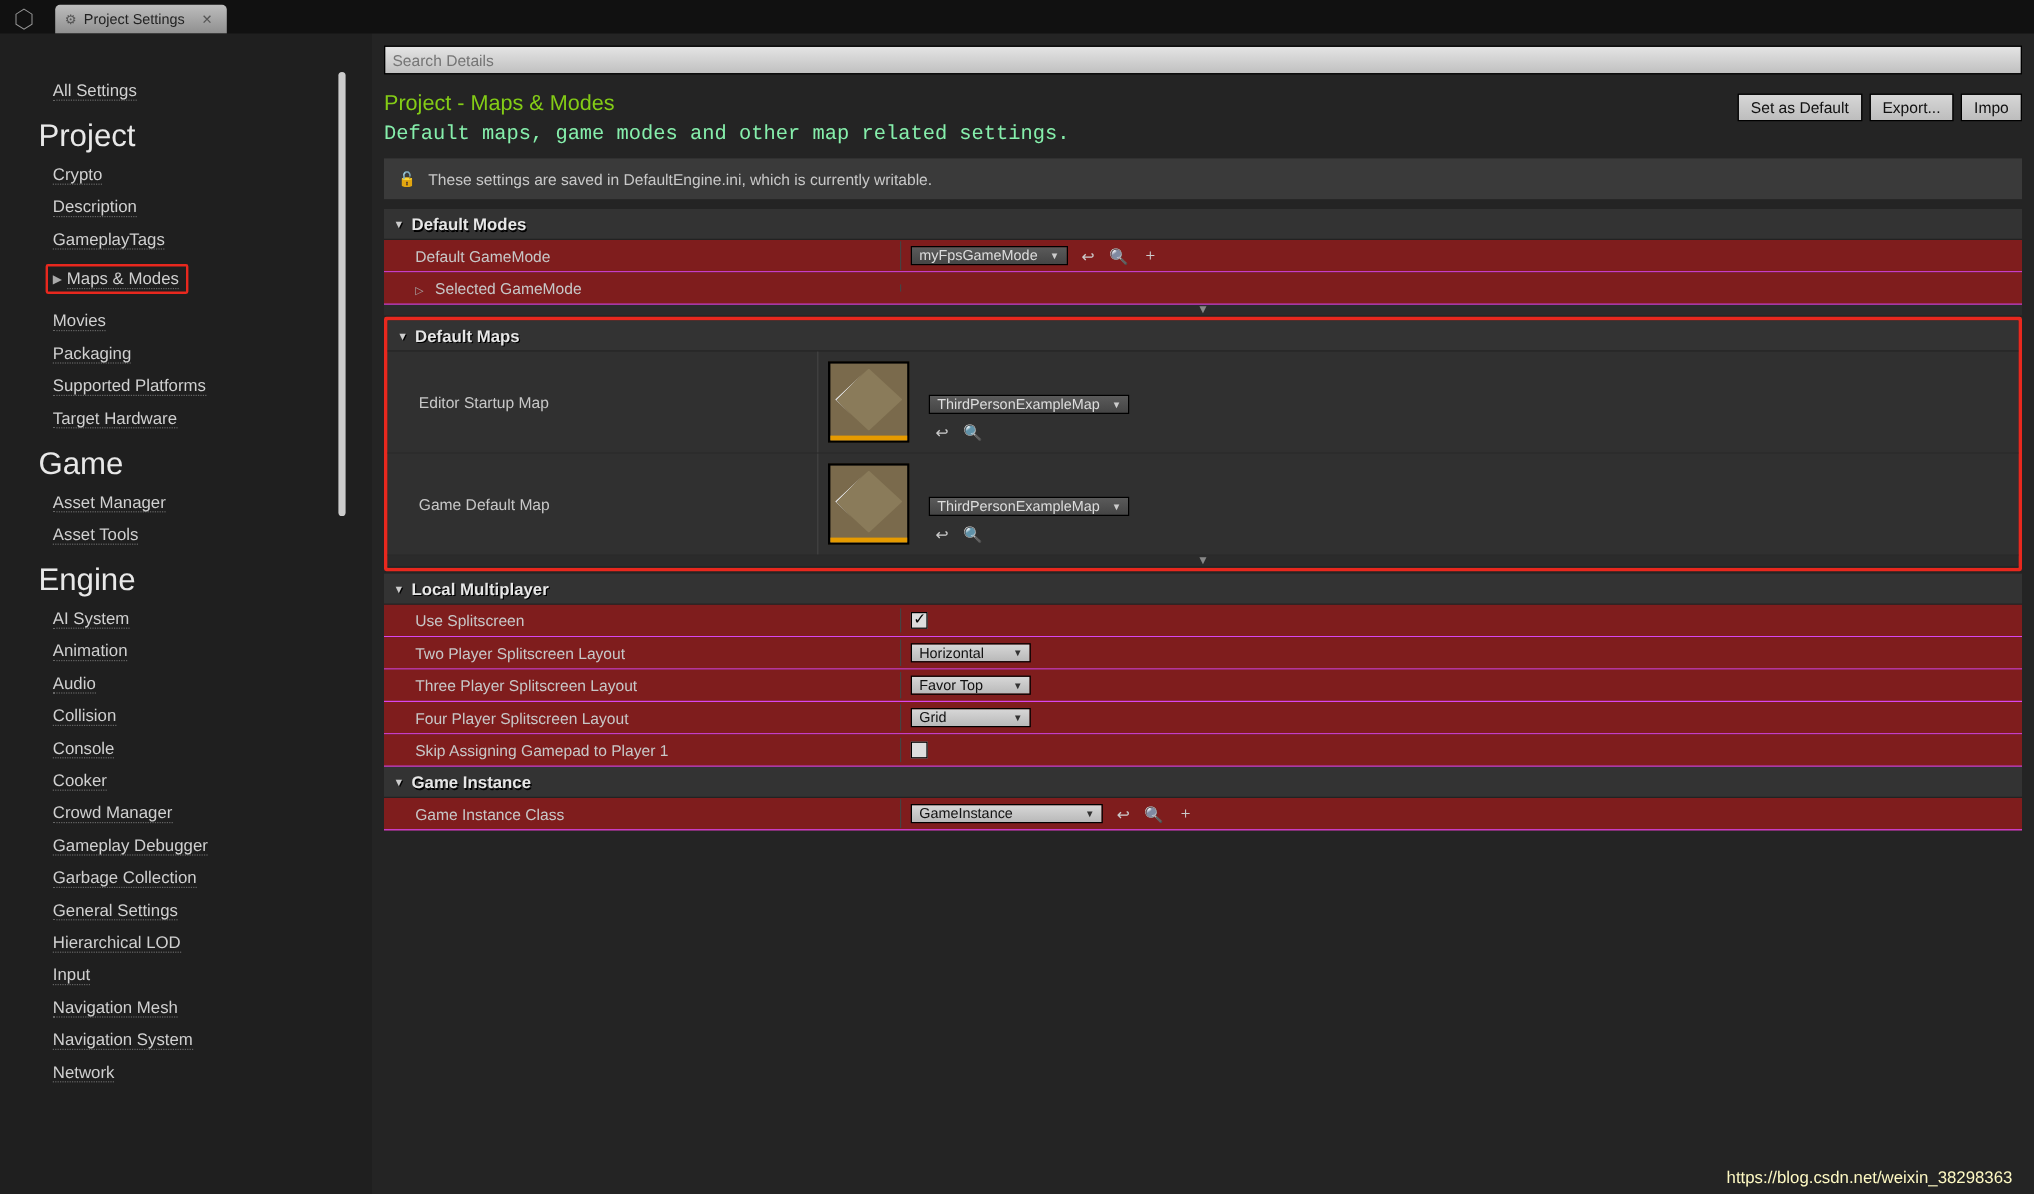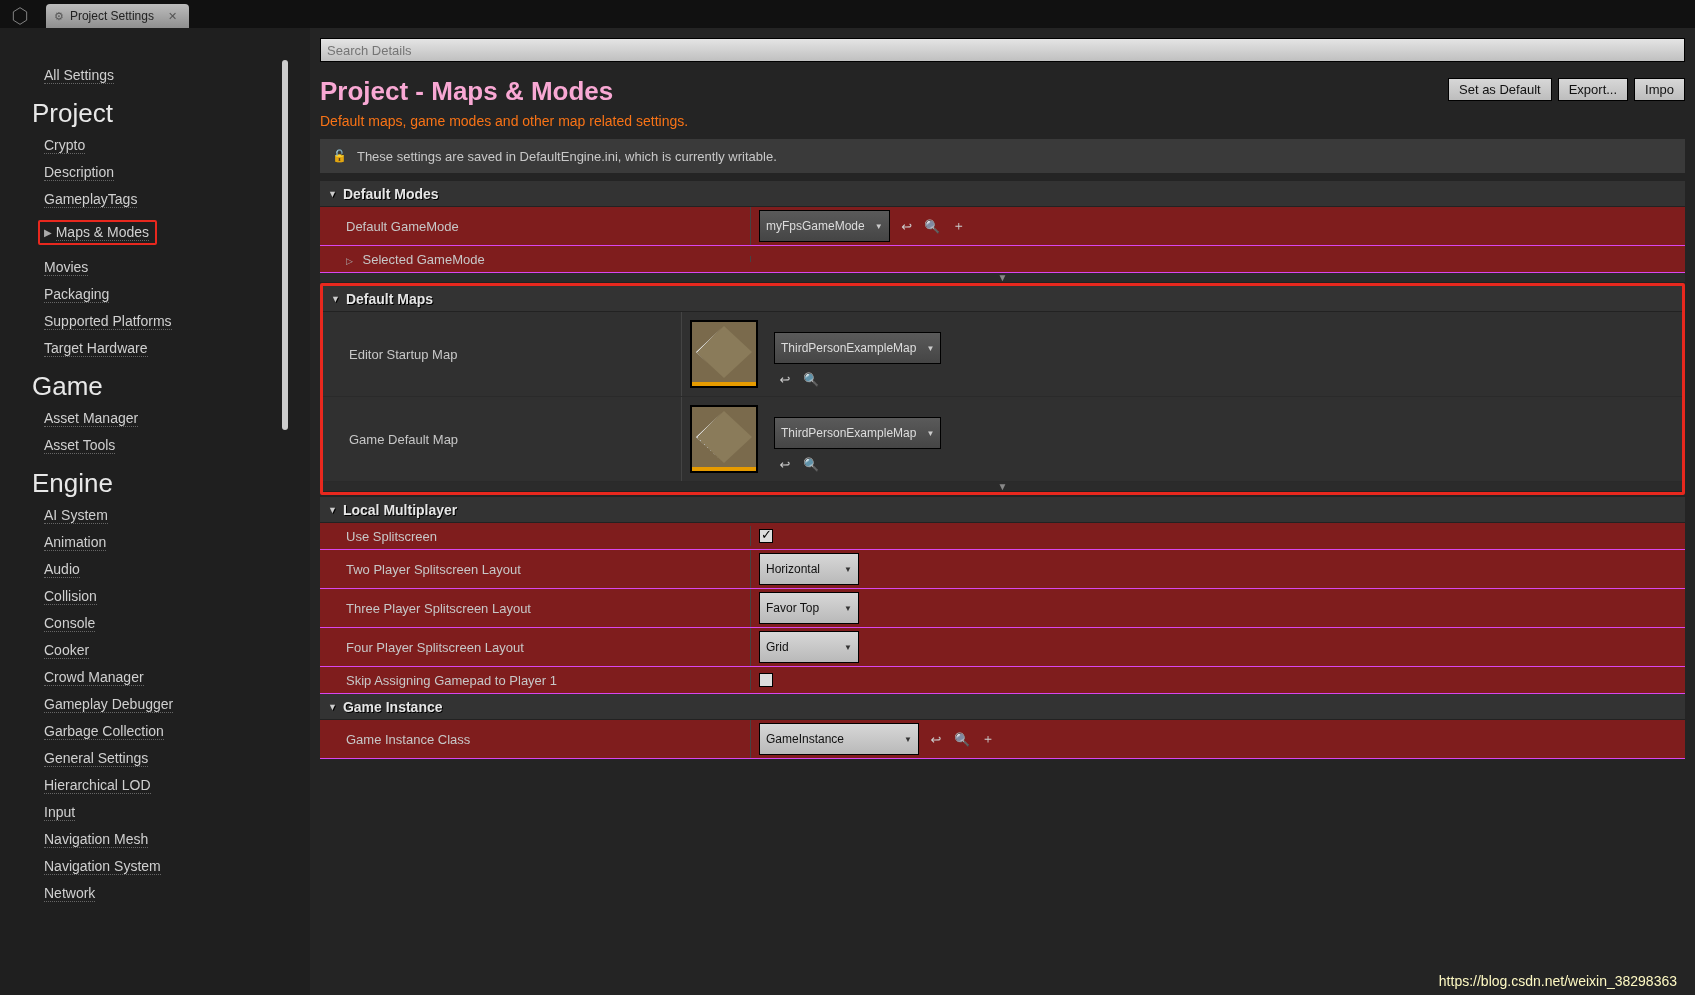"Project - Maps & Modes" .page-title { color: #f9a8d4 -> #84cc16; font-size: 26px -> 18px; font-weight: bold -> none }
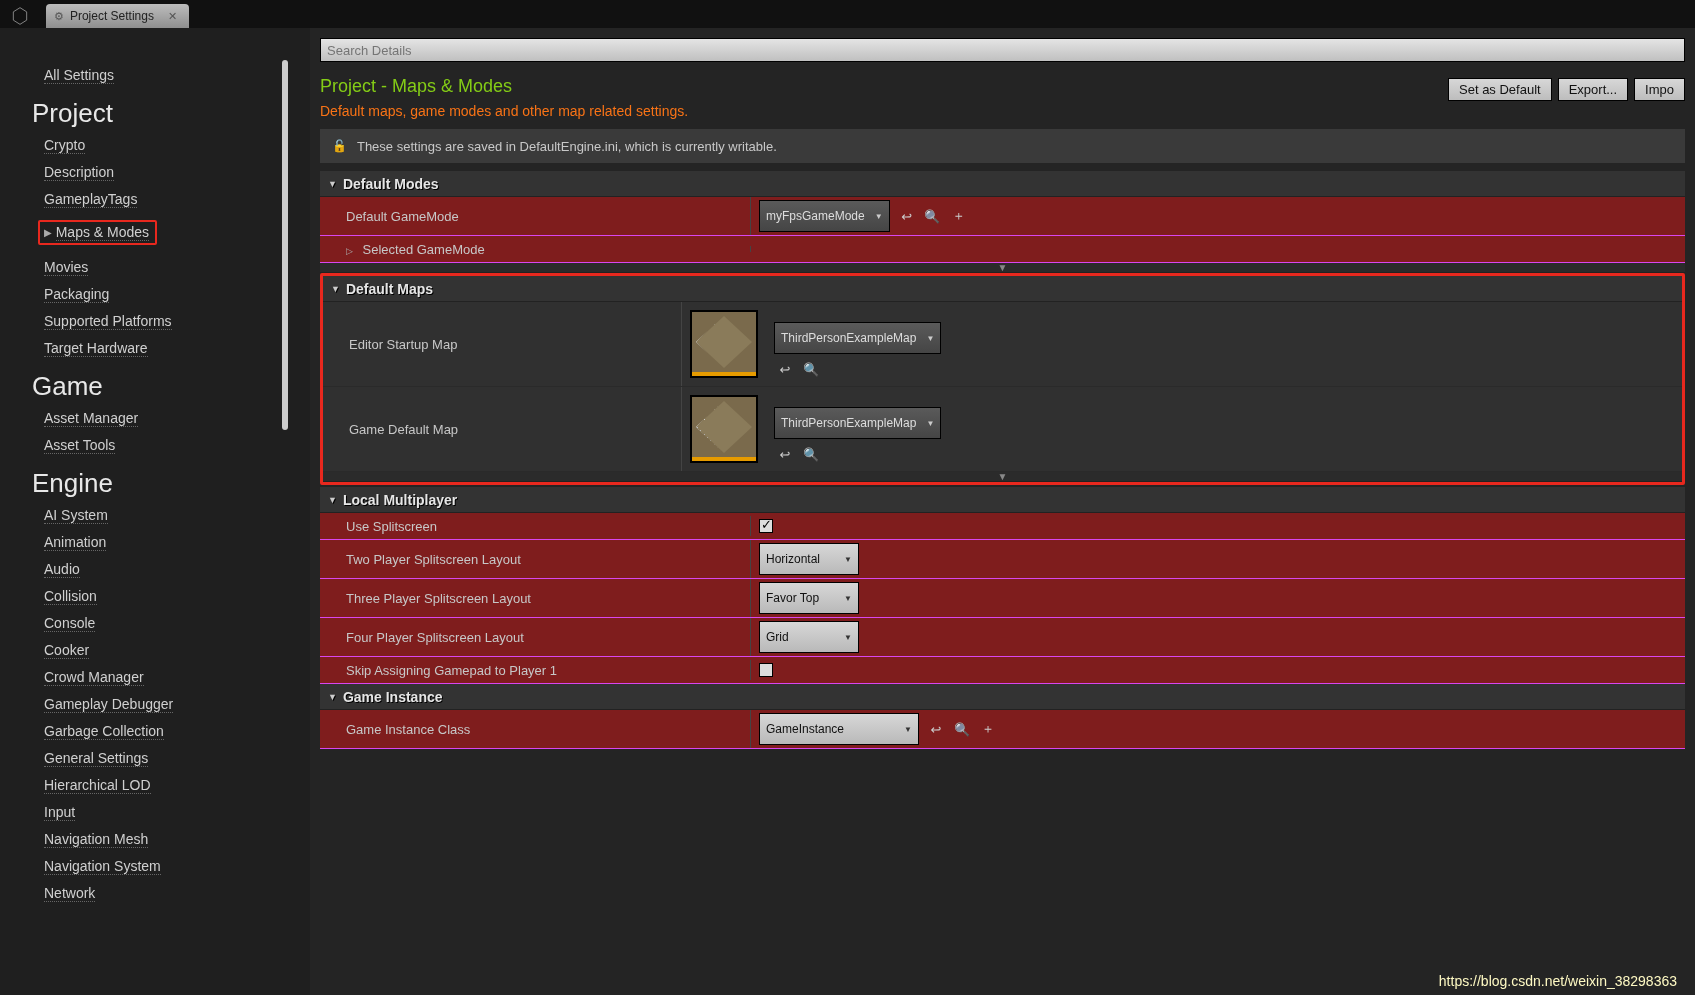"Default maps, game modes and" .page-sub { color: #f97316 -> #86efac; font-family: none -> Liberation Mono, monospace; font-size: 14px -> 17px }
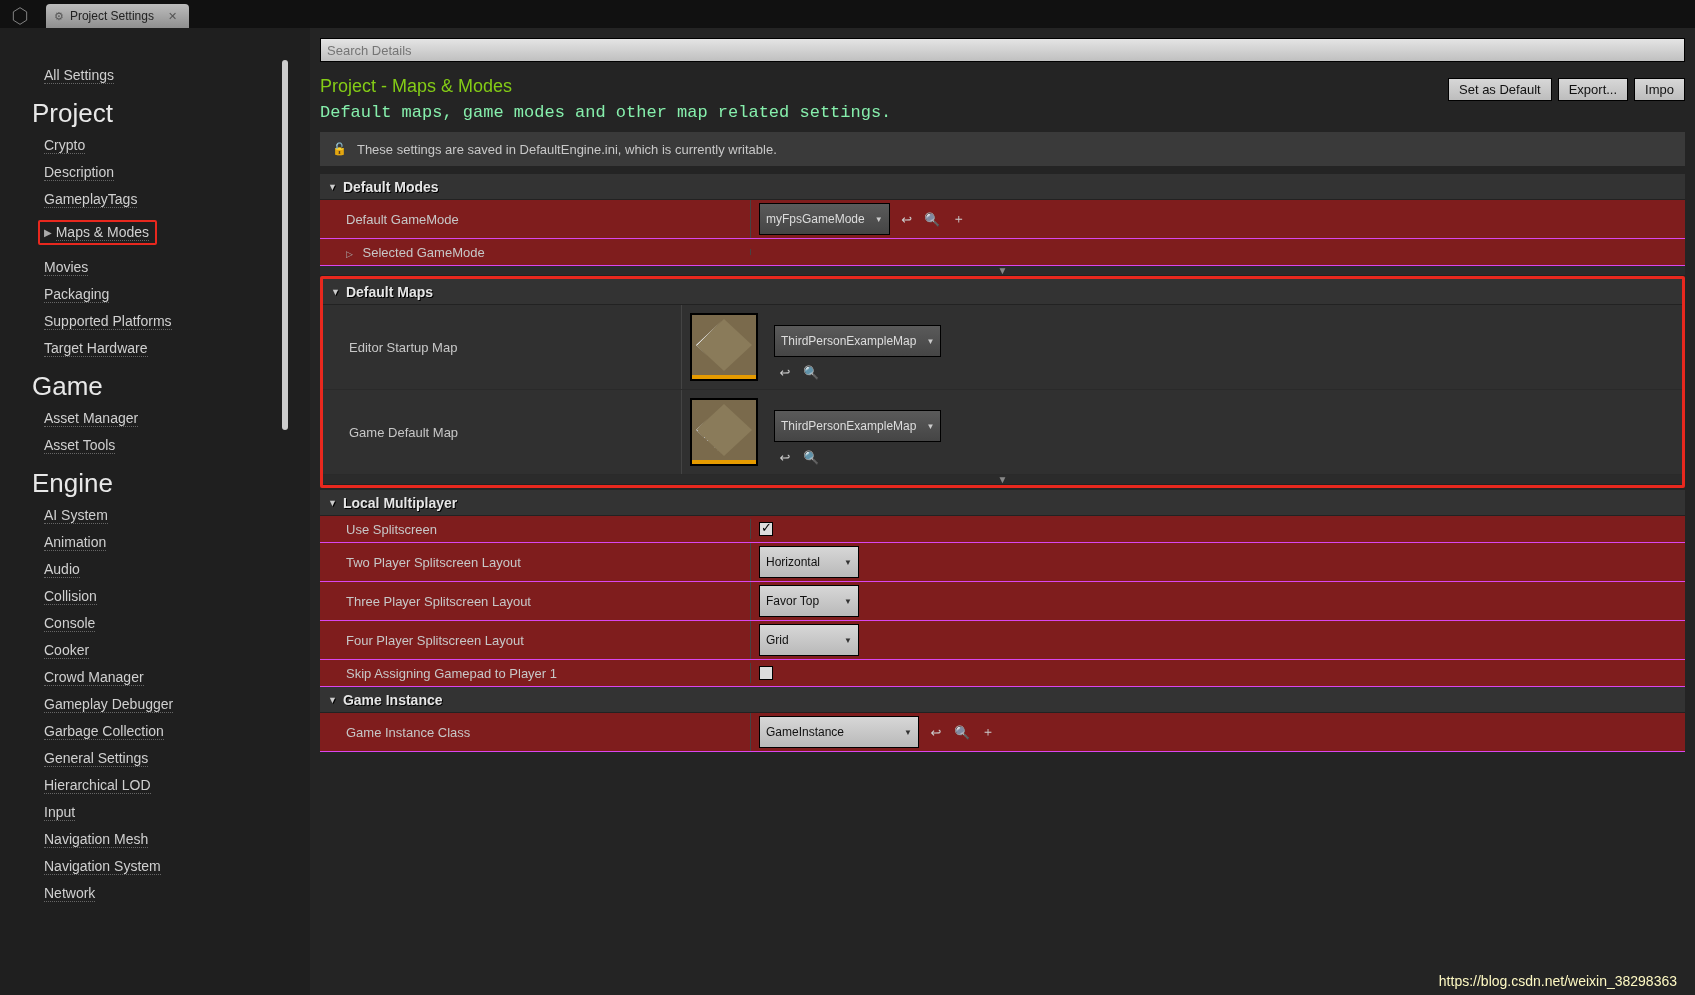"myFpsGameMode" .dropdown { height: 32px -> 16px }
